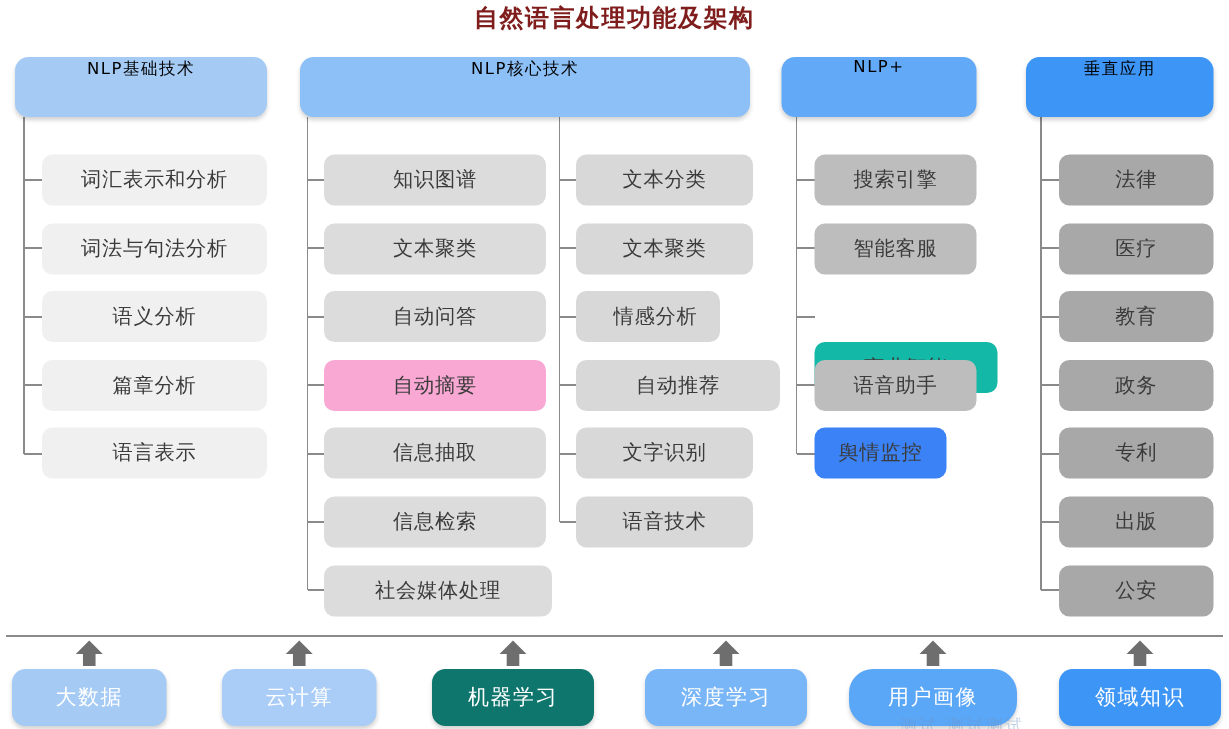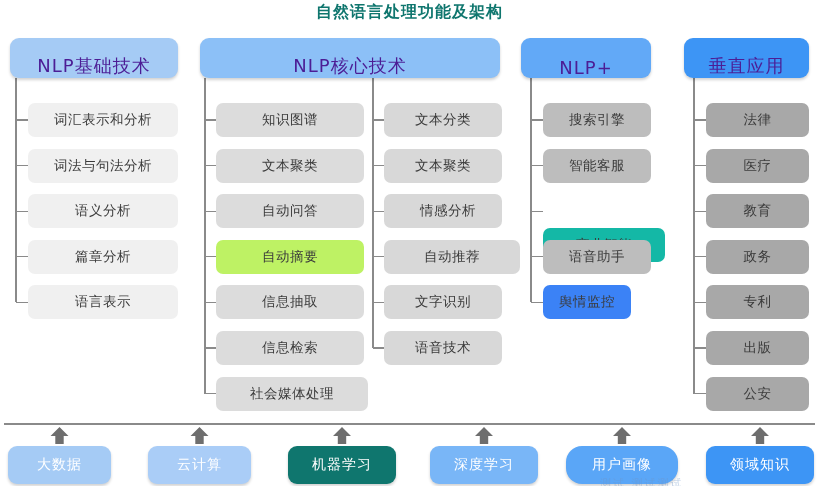"自然语言处理功能及架构" .title { color: #0f766e -> #7f1d1d }
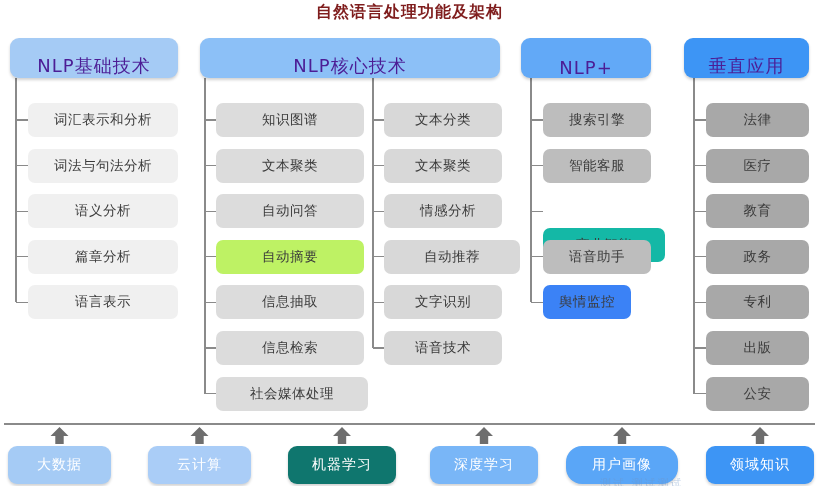"NLP基础技术" .hdr { align-items: flex-end -> flex-start; color: #4c1d95 -> #000000; font-size: 18px -> 11px }
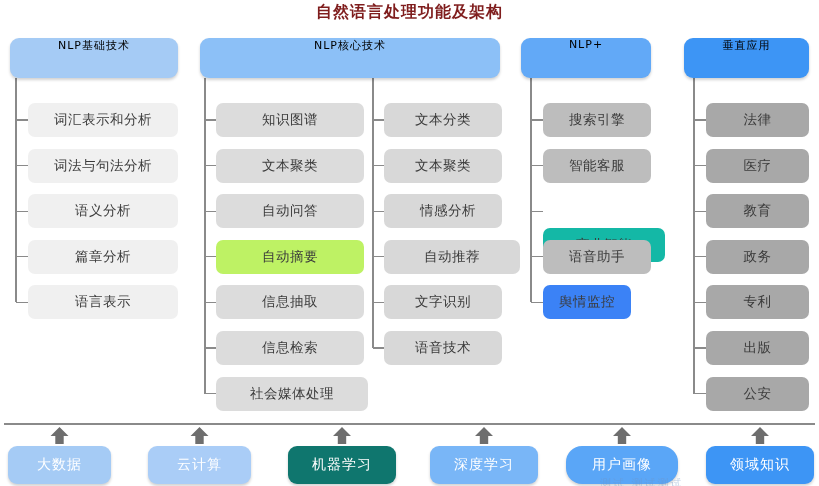"情感分析" div.item { width: 118px -> 96px }
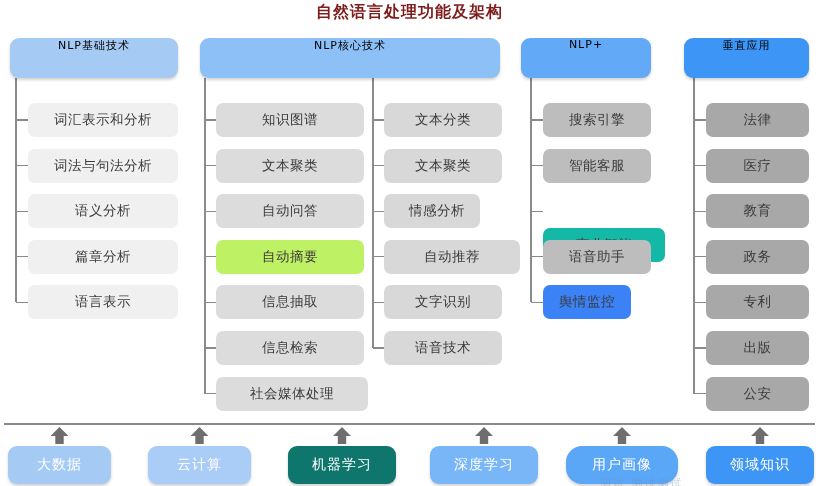"自动摘要" div.item { background: #bef264 -> #f9a8d4 }
